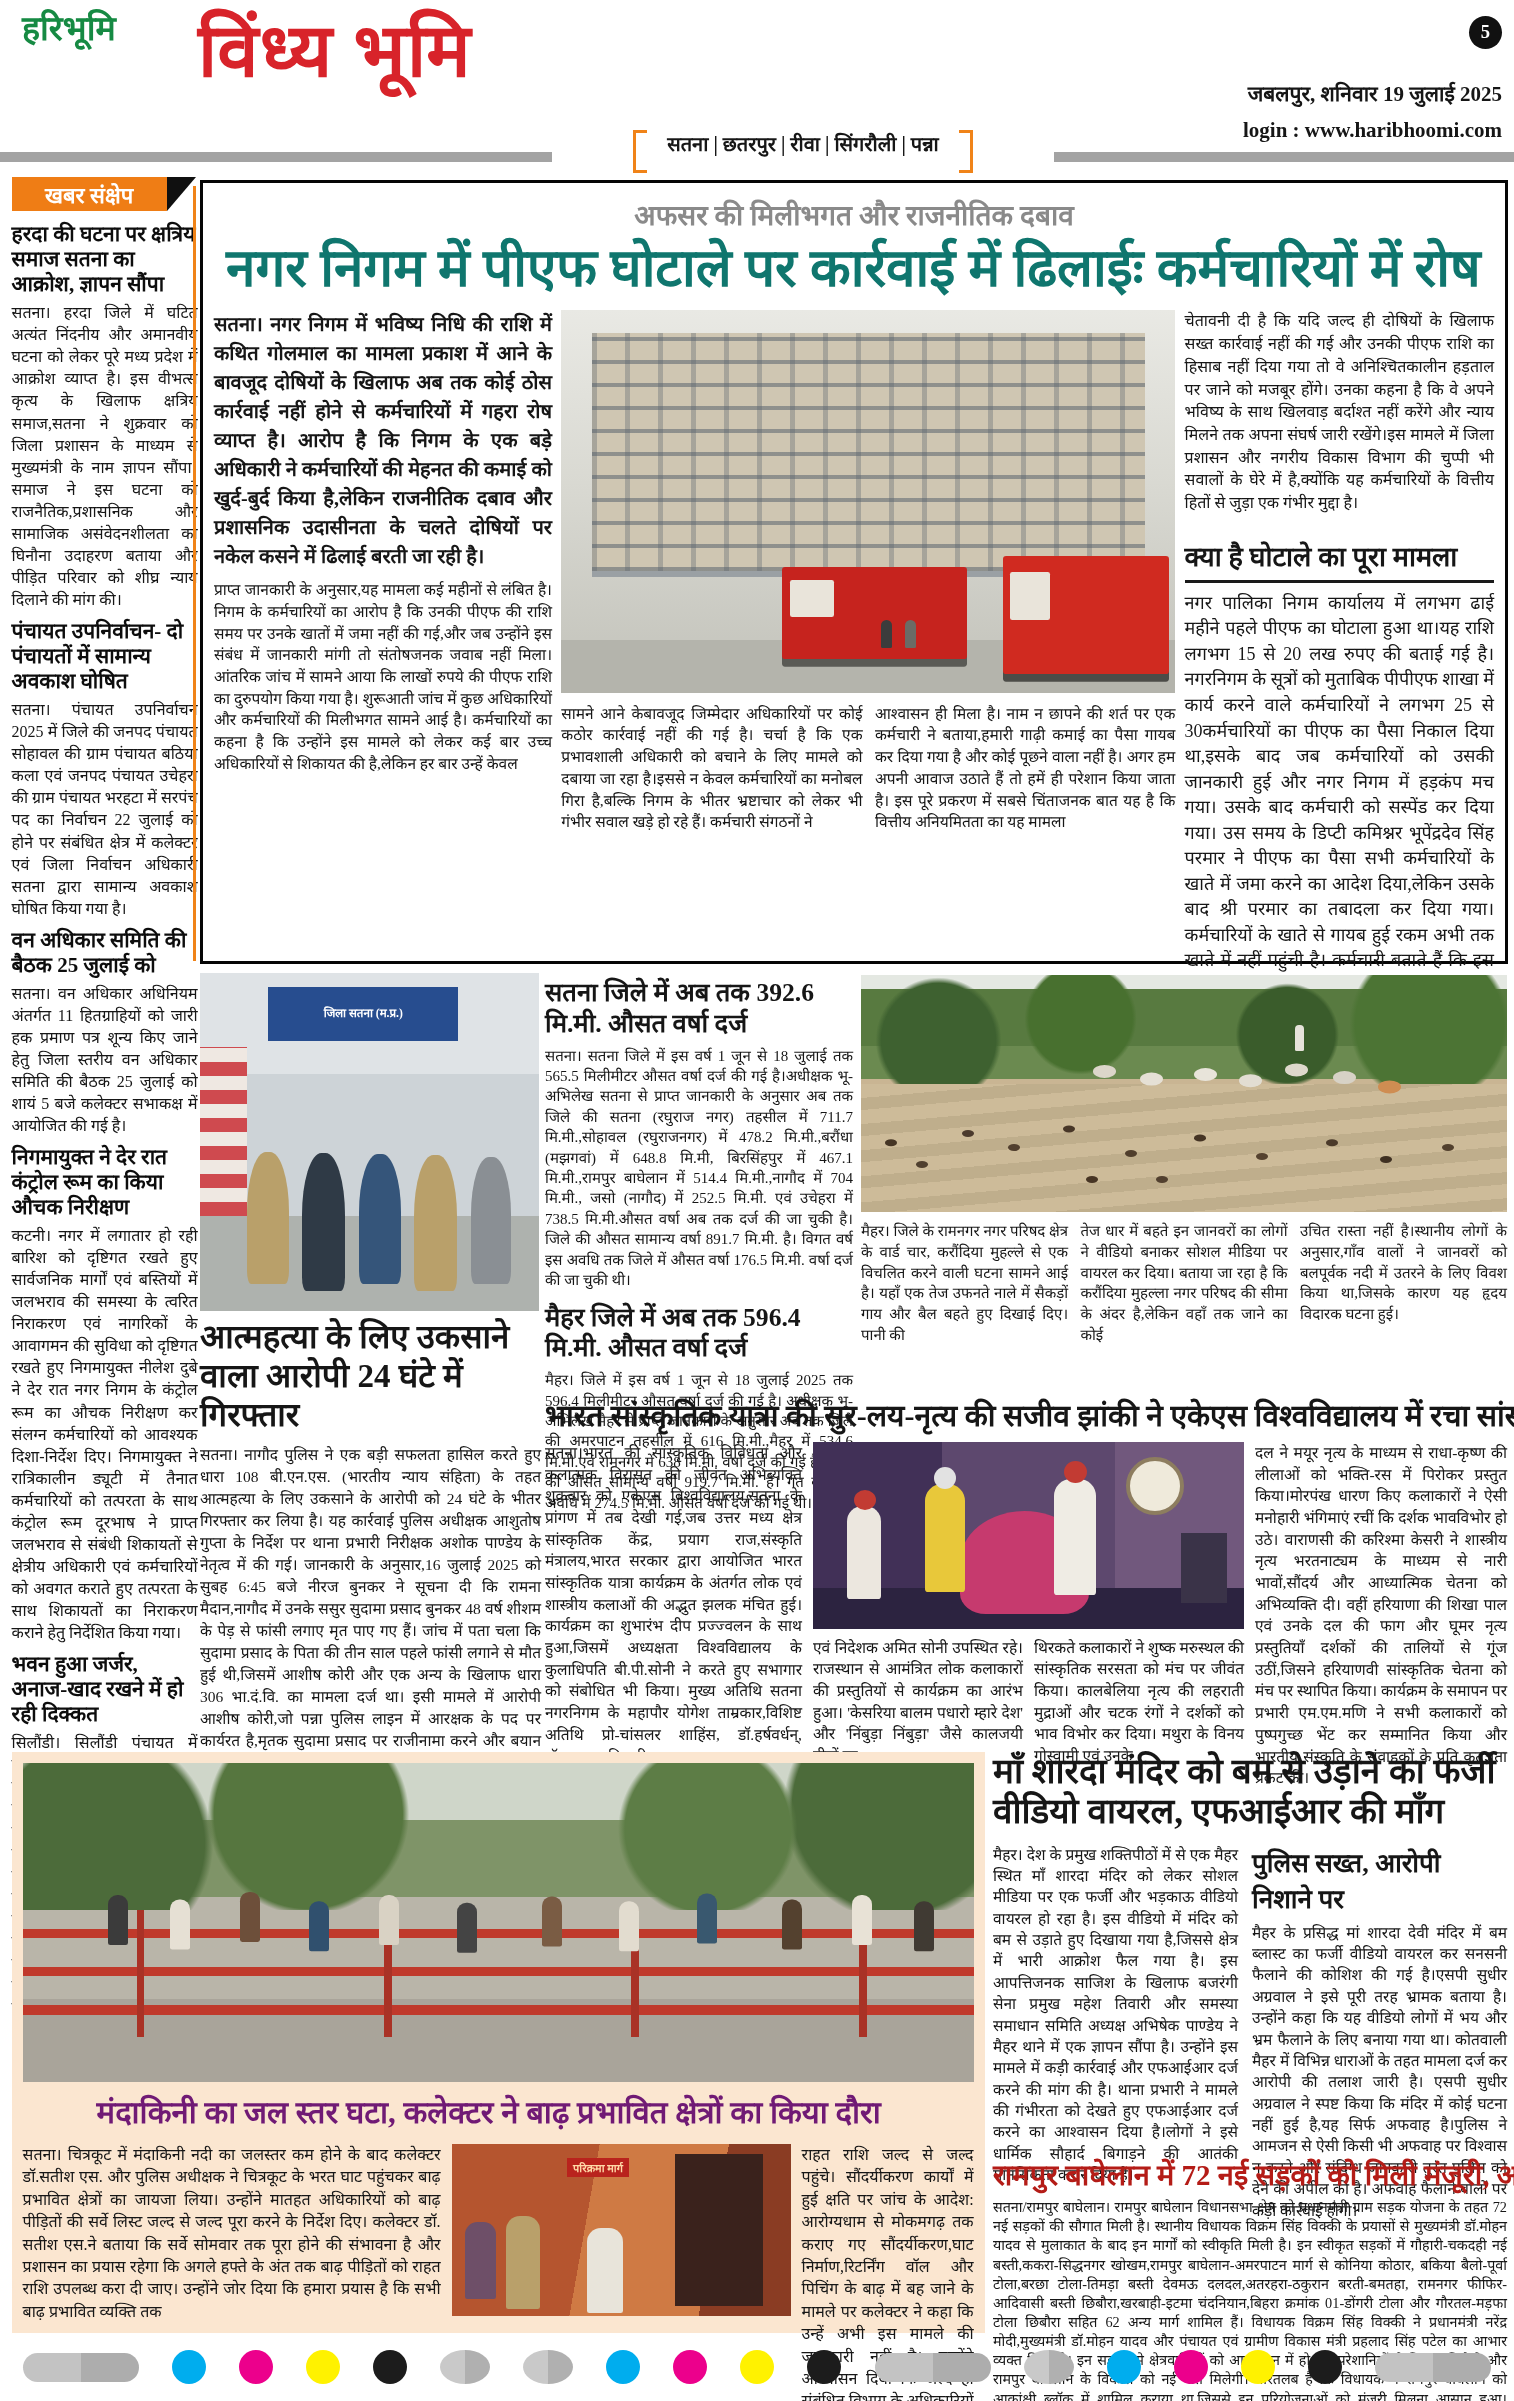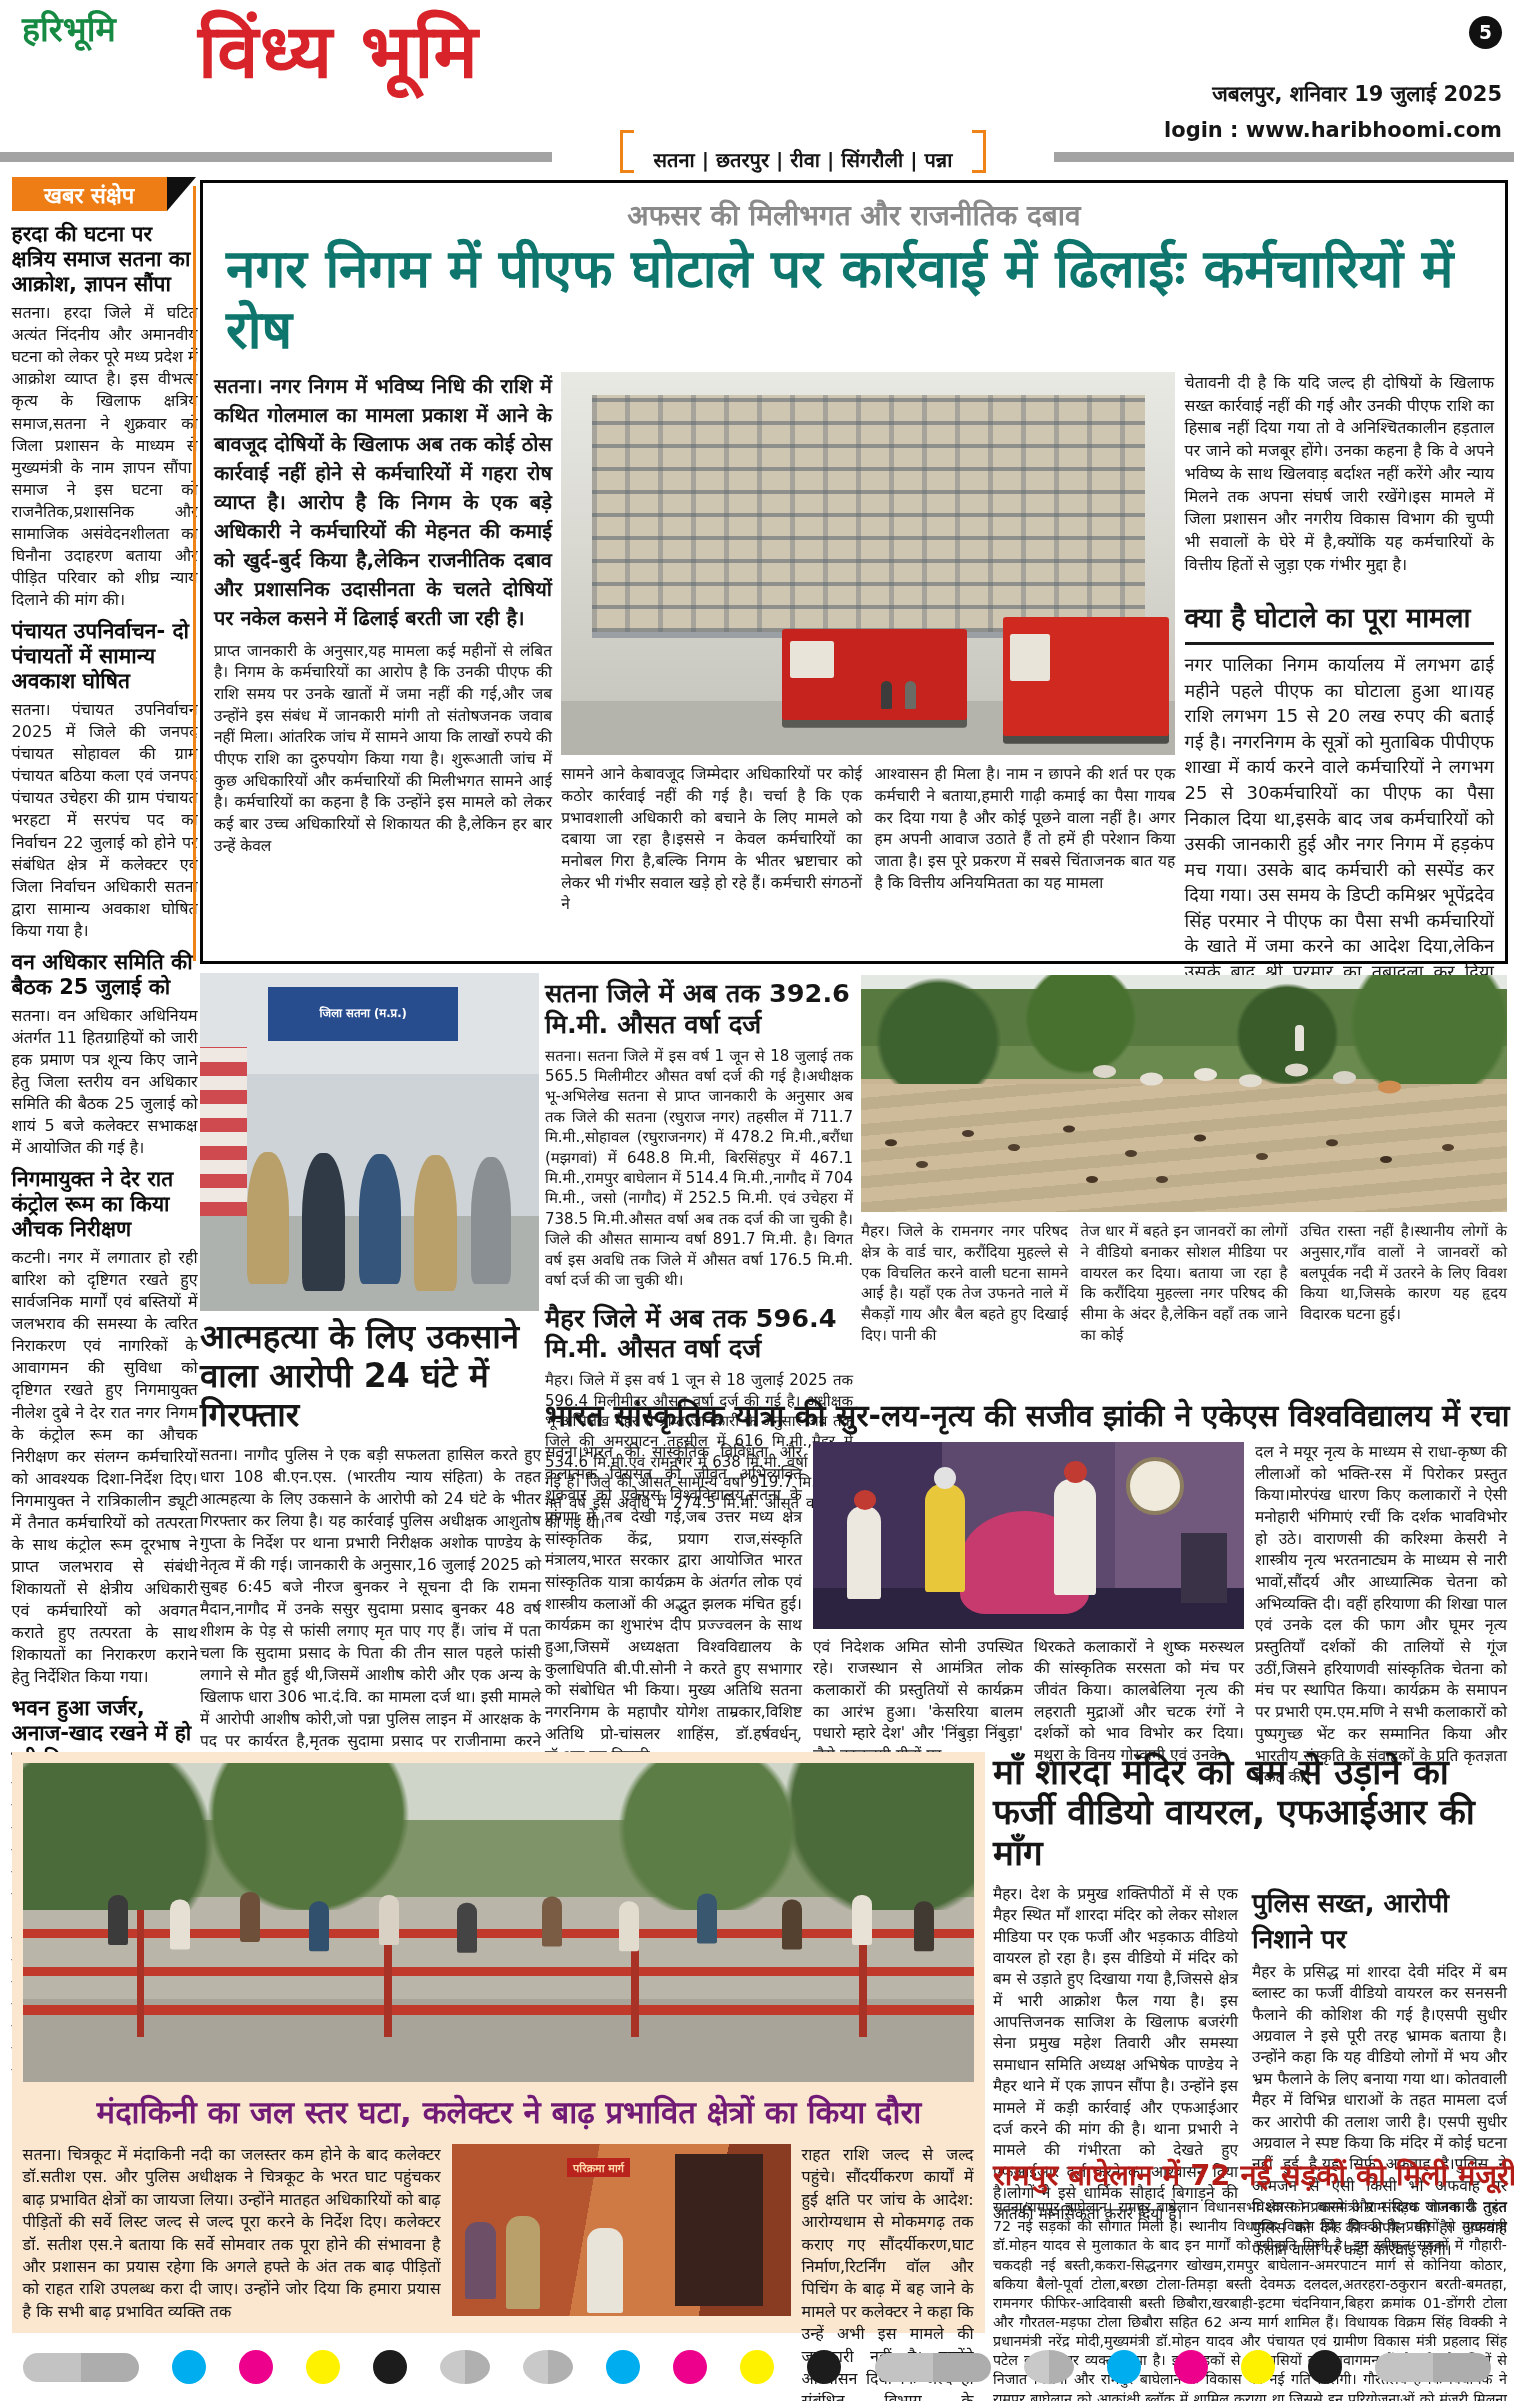"हरिभूमि" #page { font-family: none -> Liberation Serif, serif }
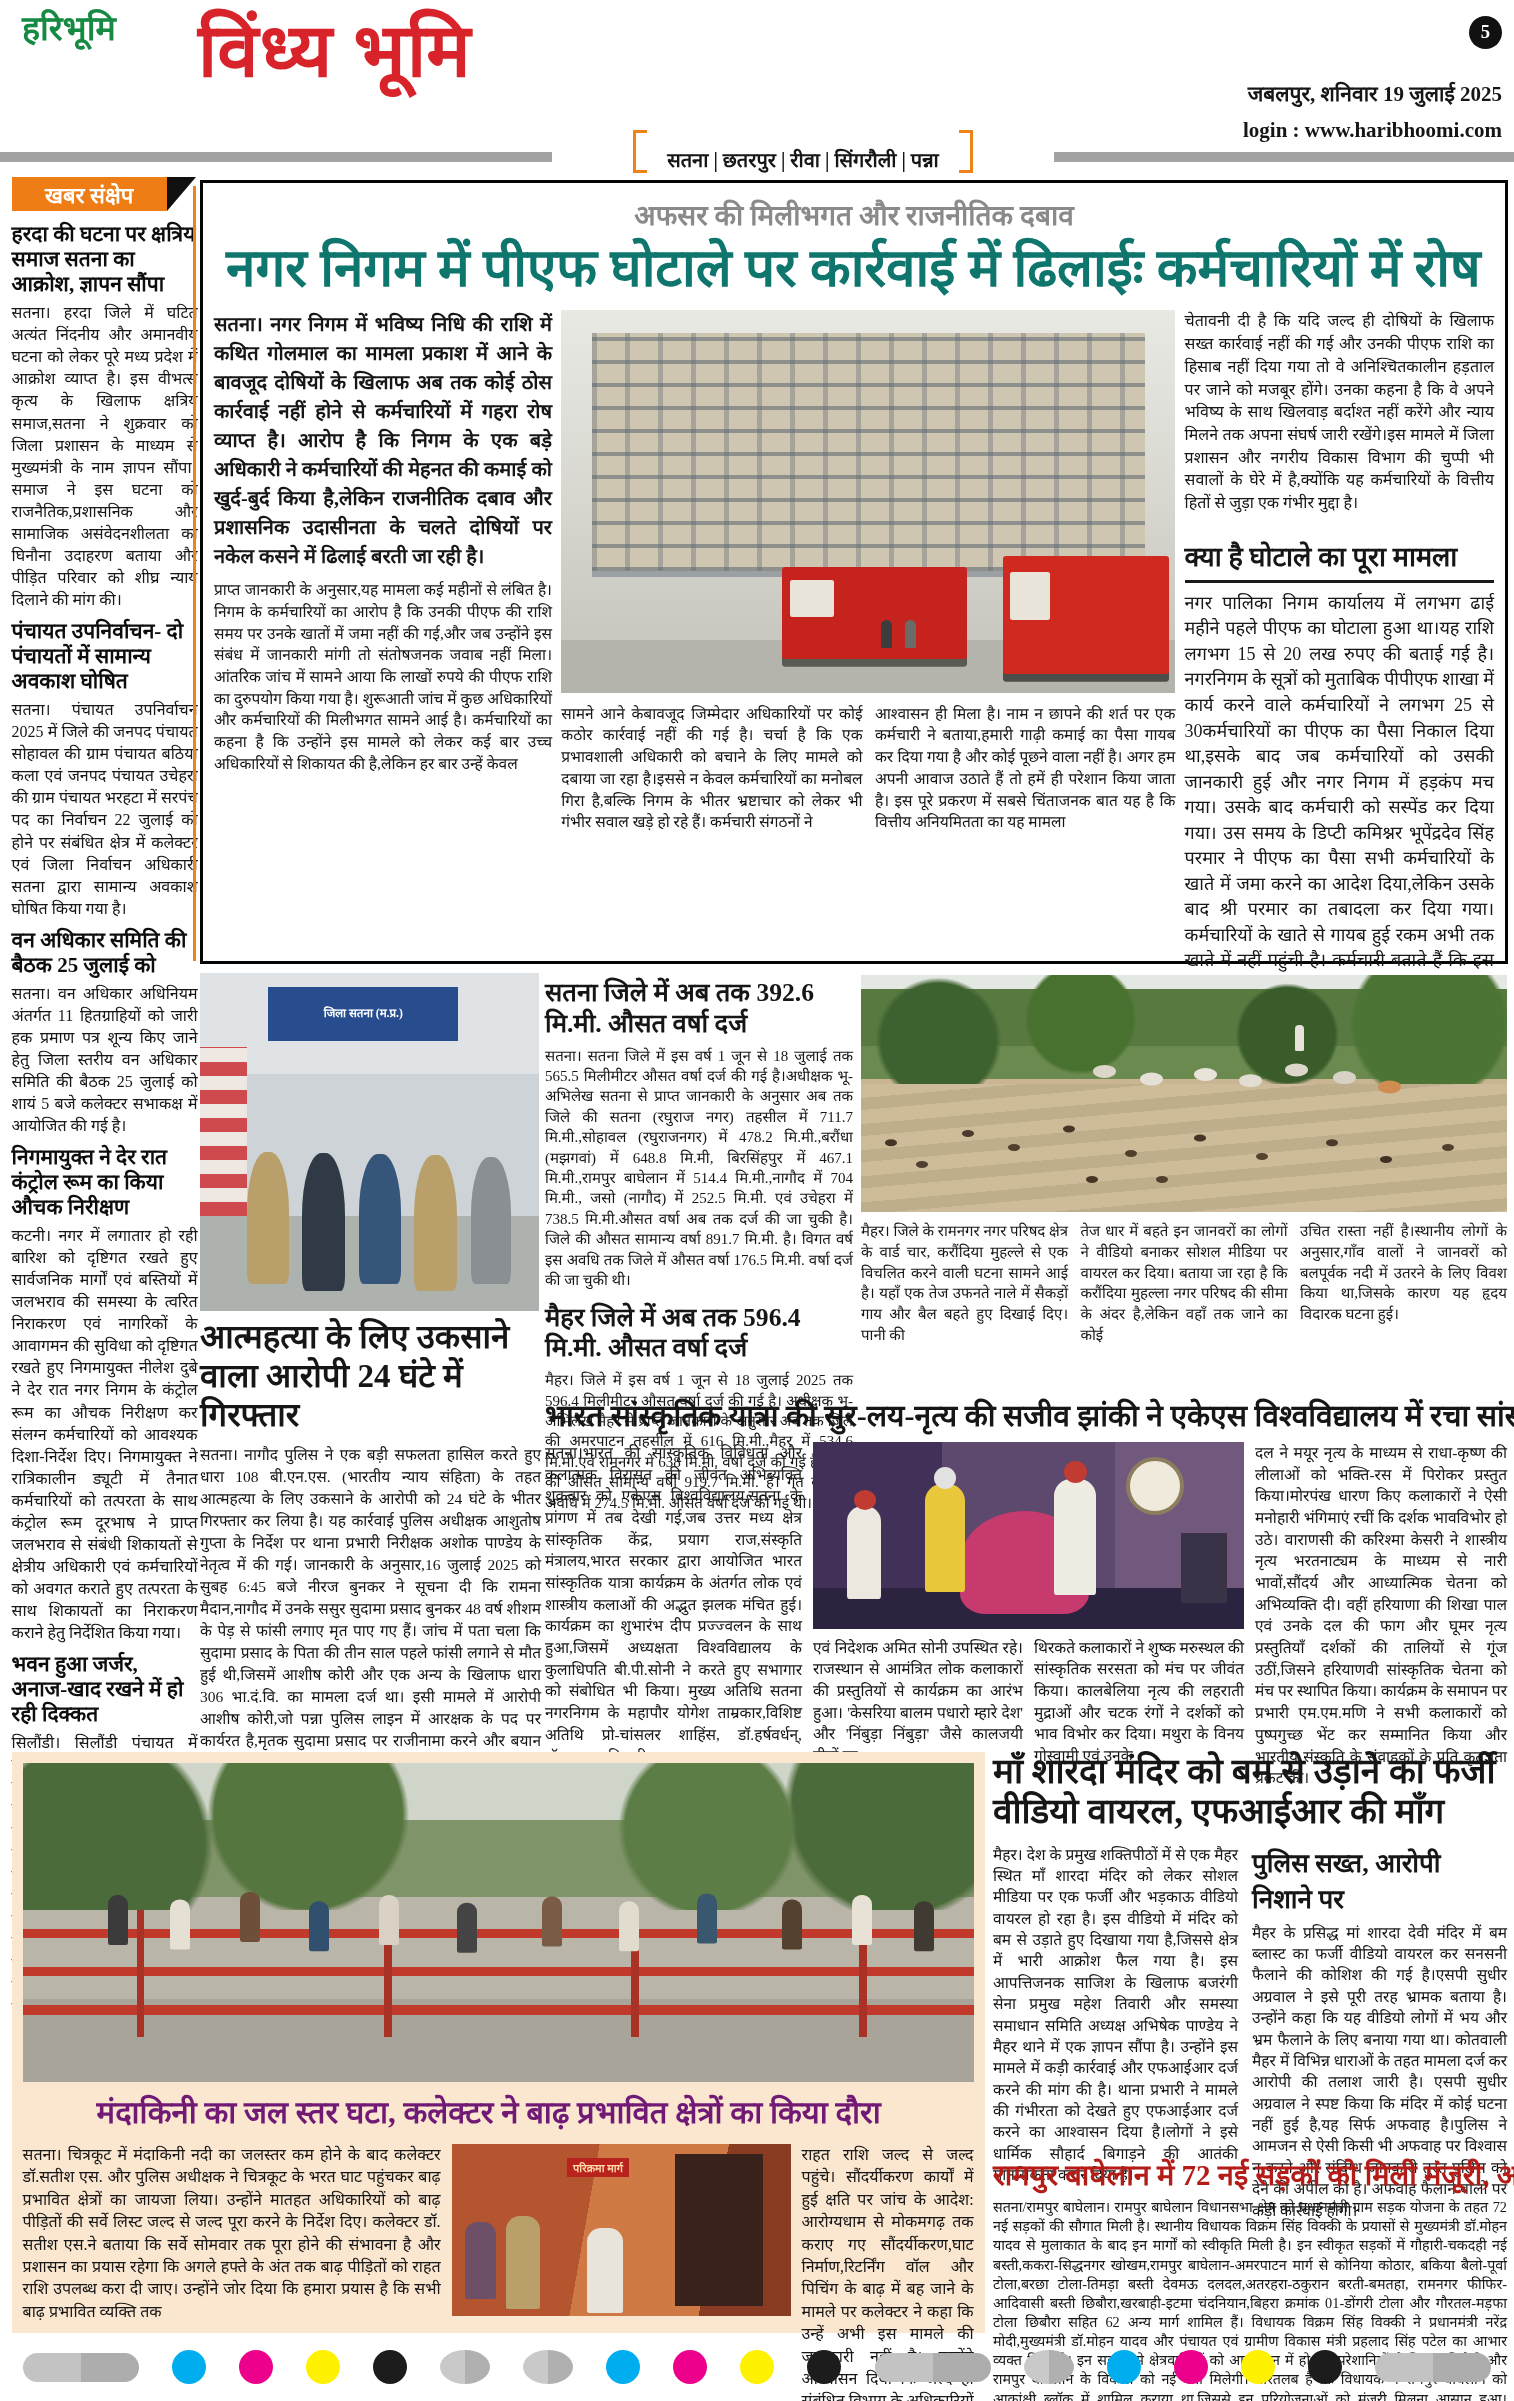"सतना | छतरपुर | रीवा" .cities-box { align-items: flex-end -> flex-start }
